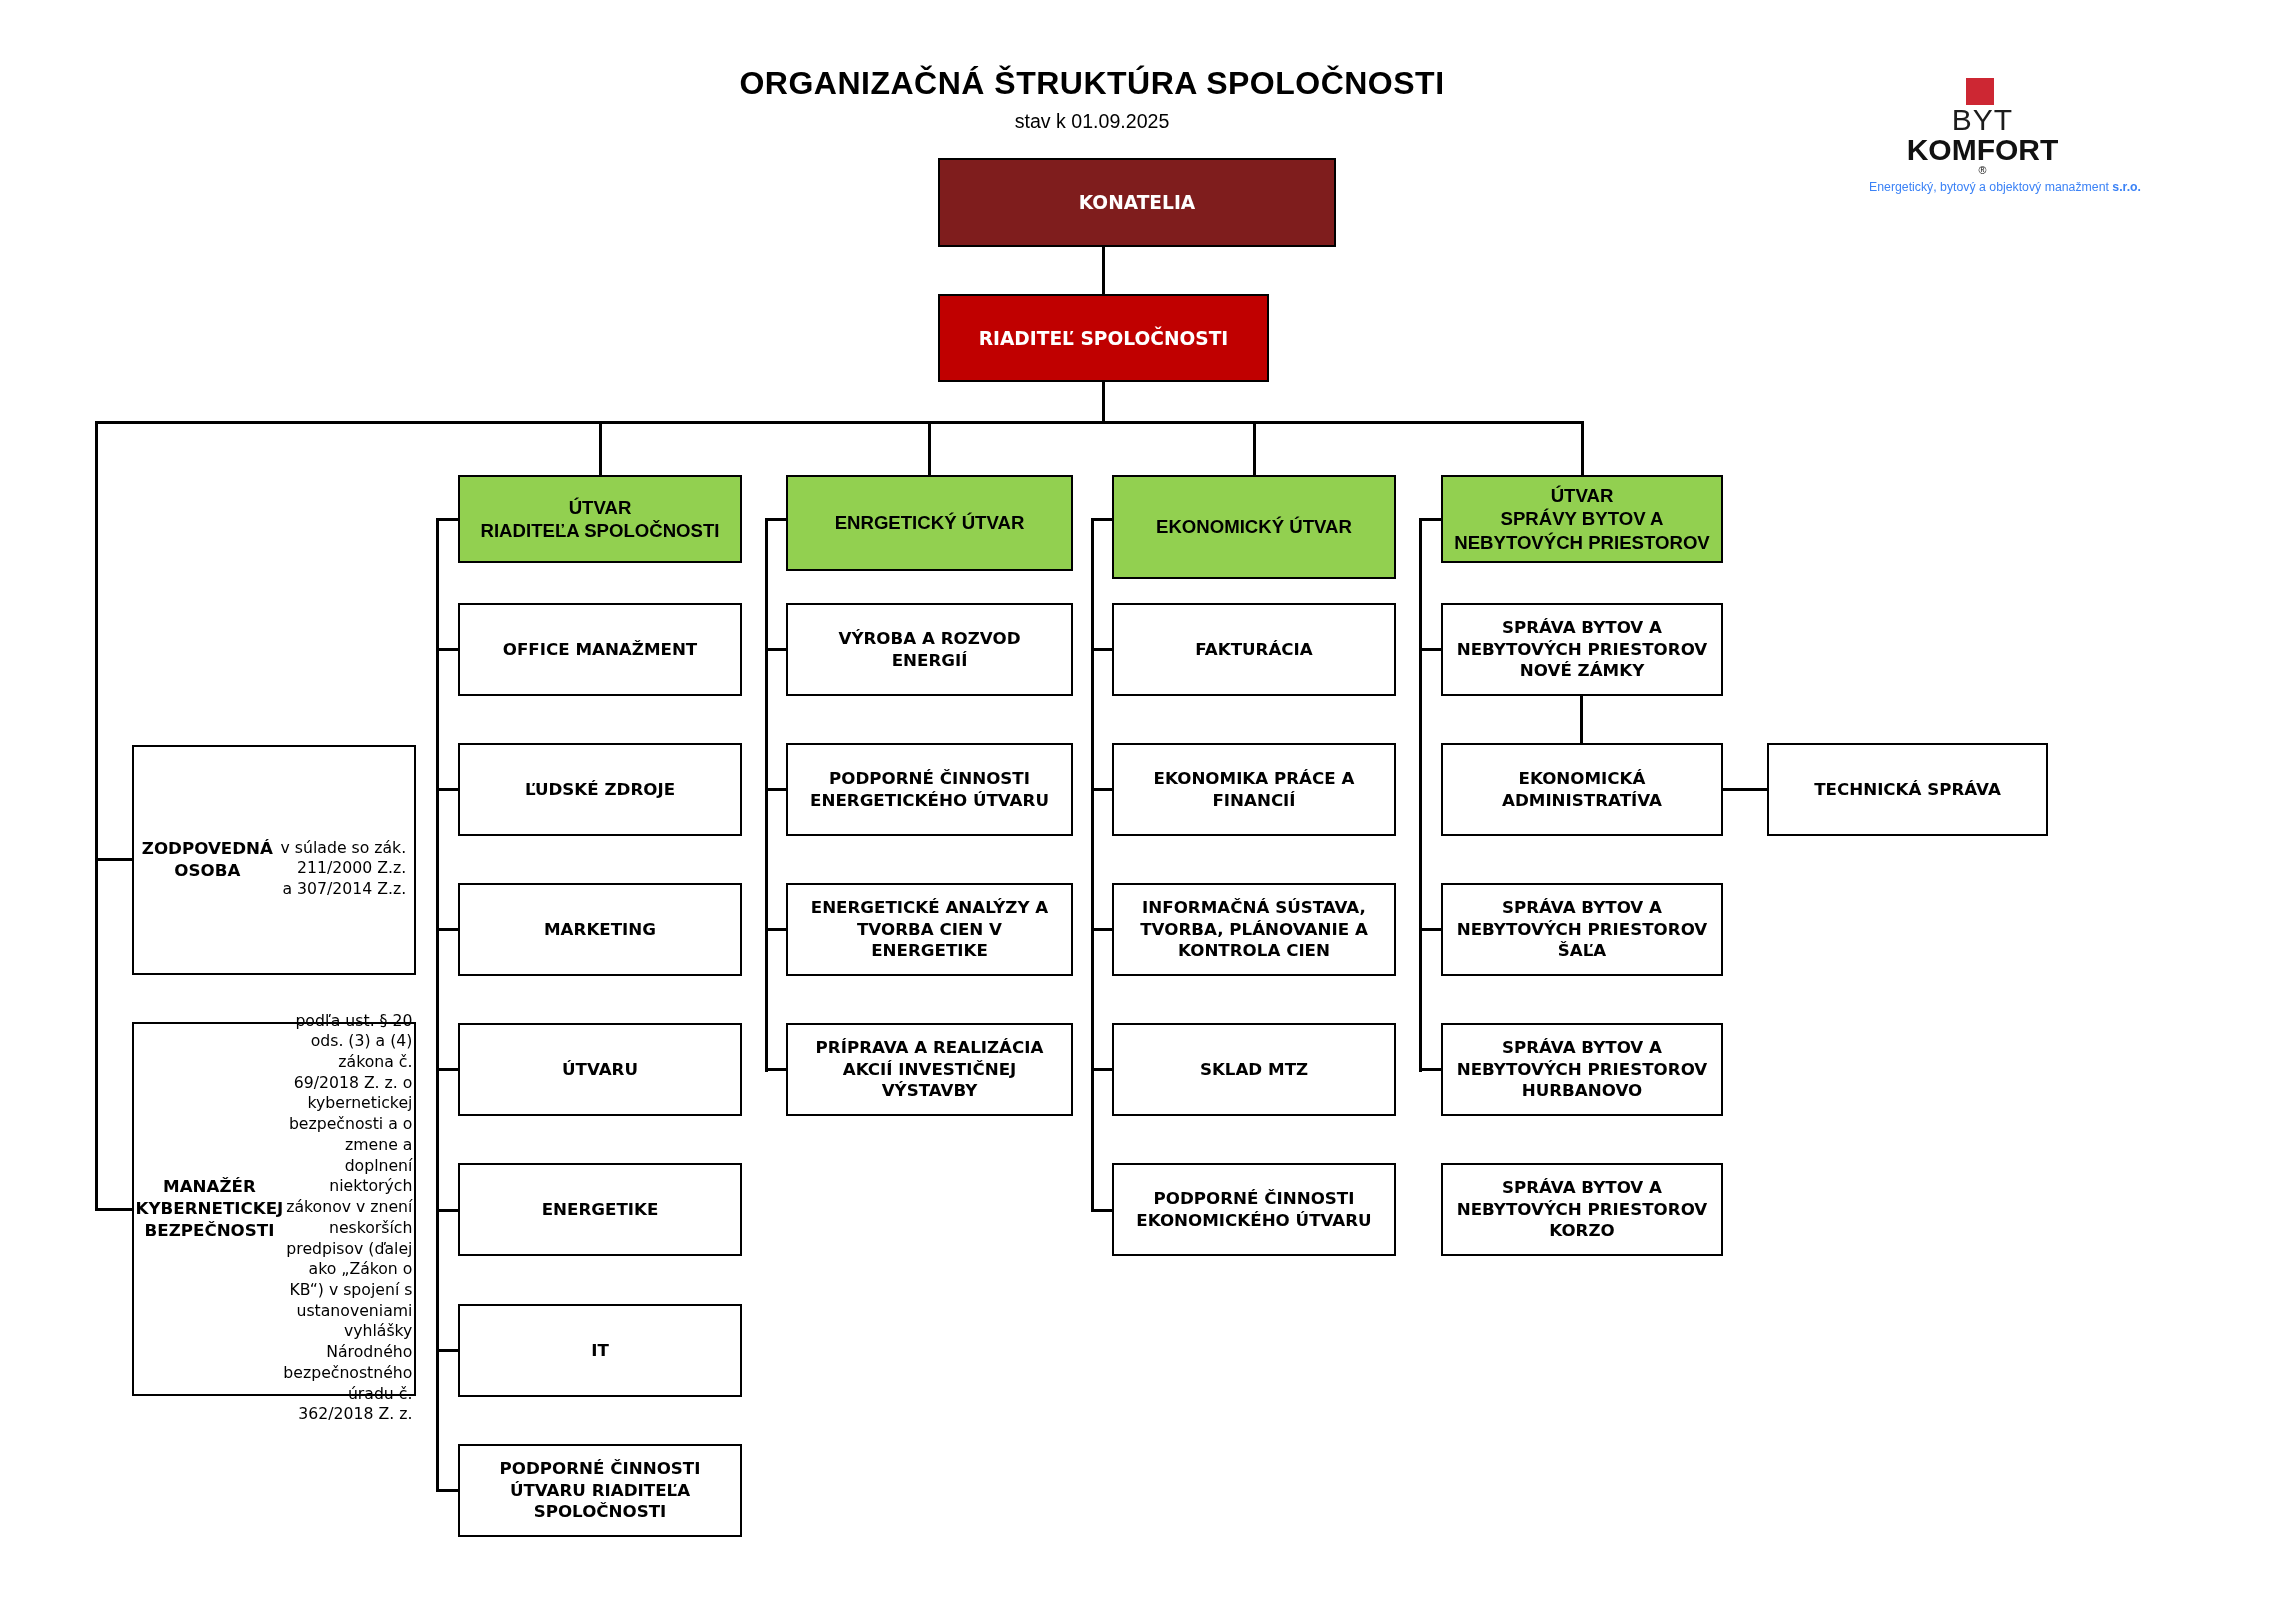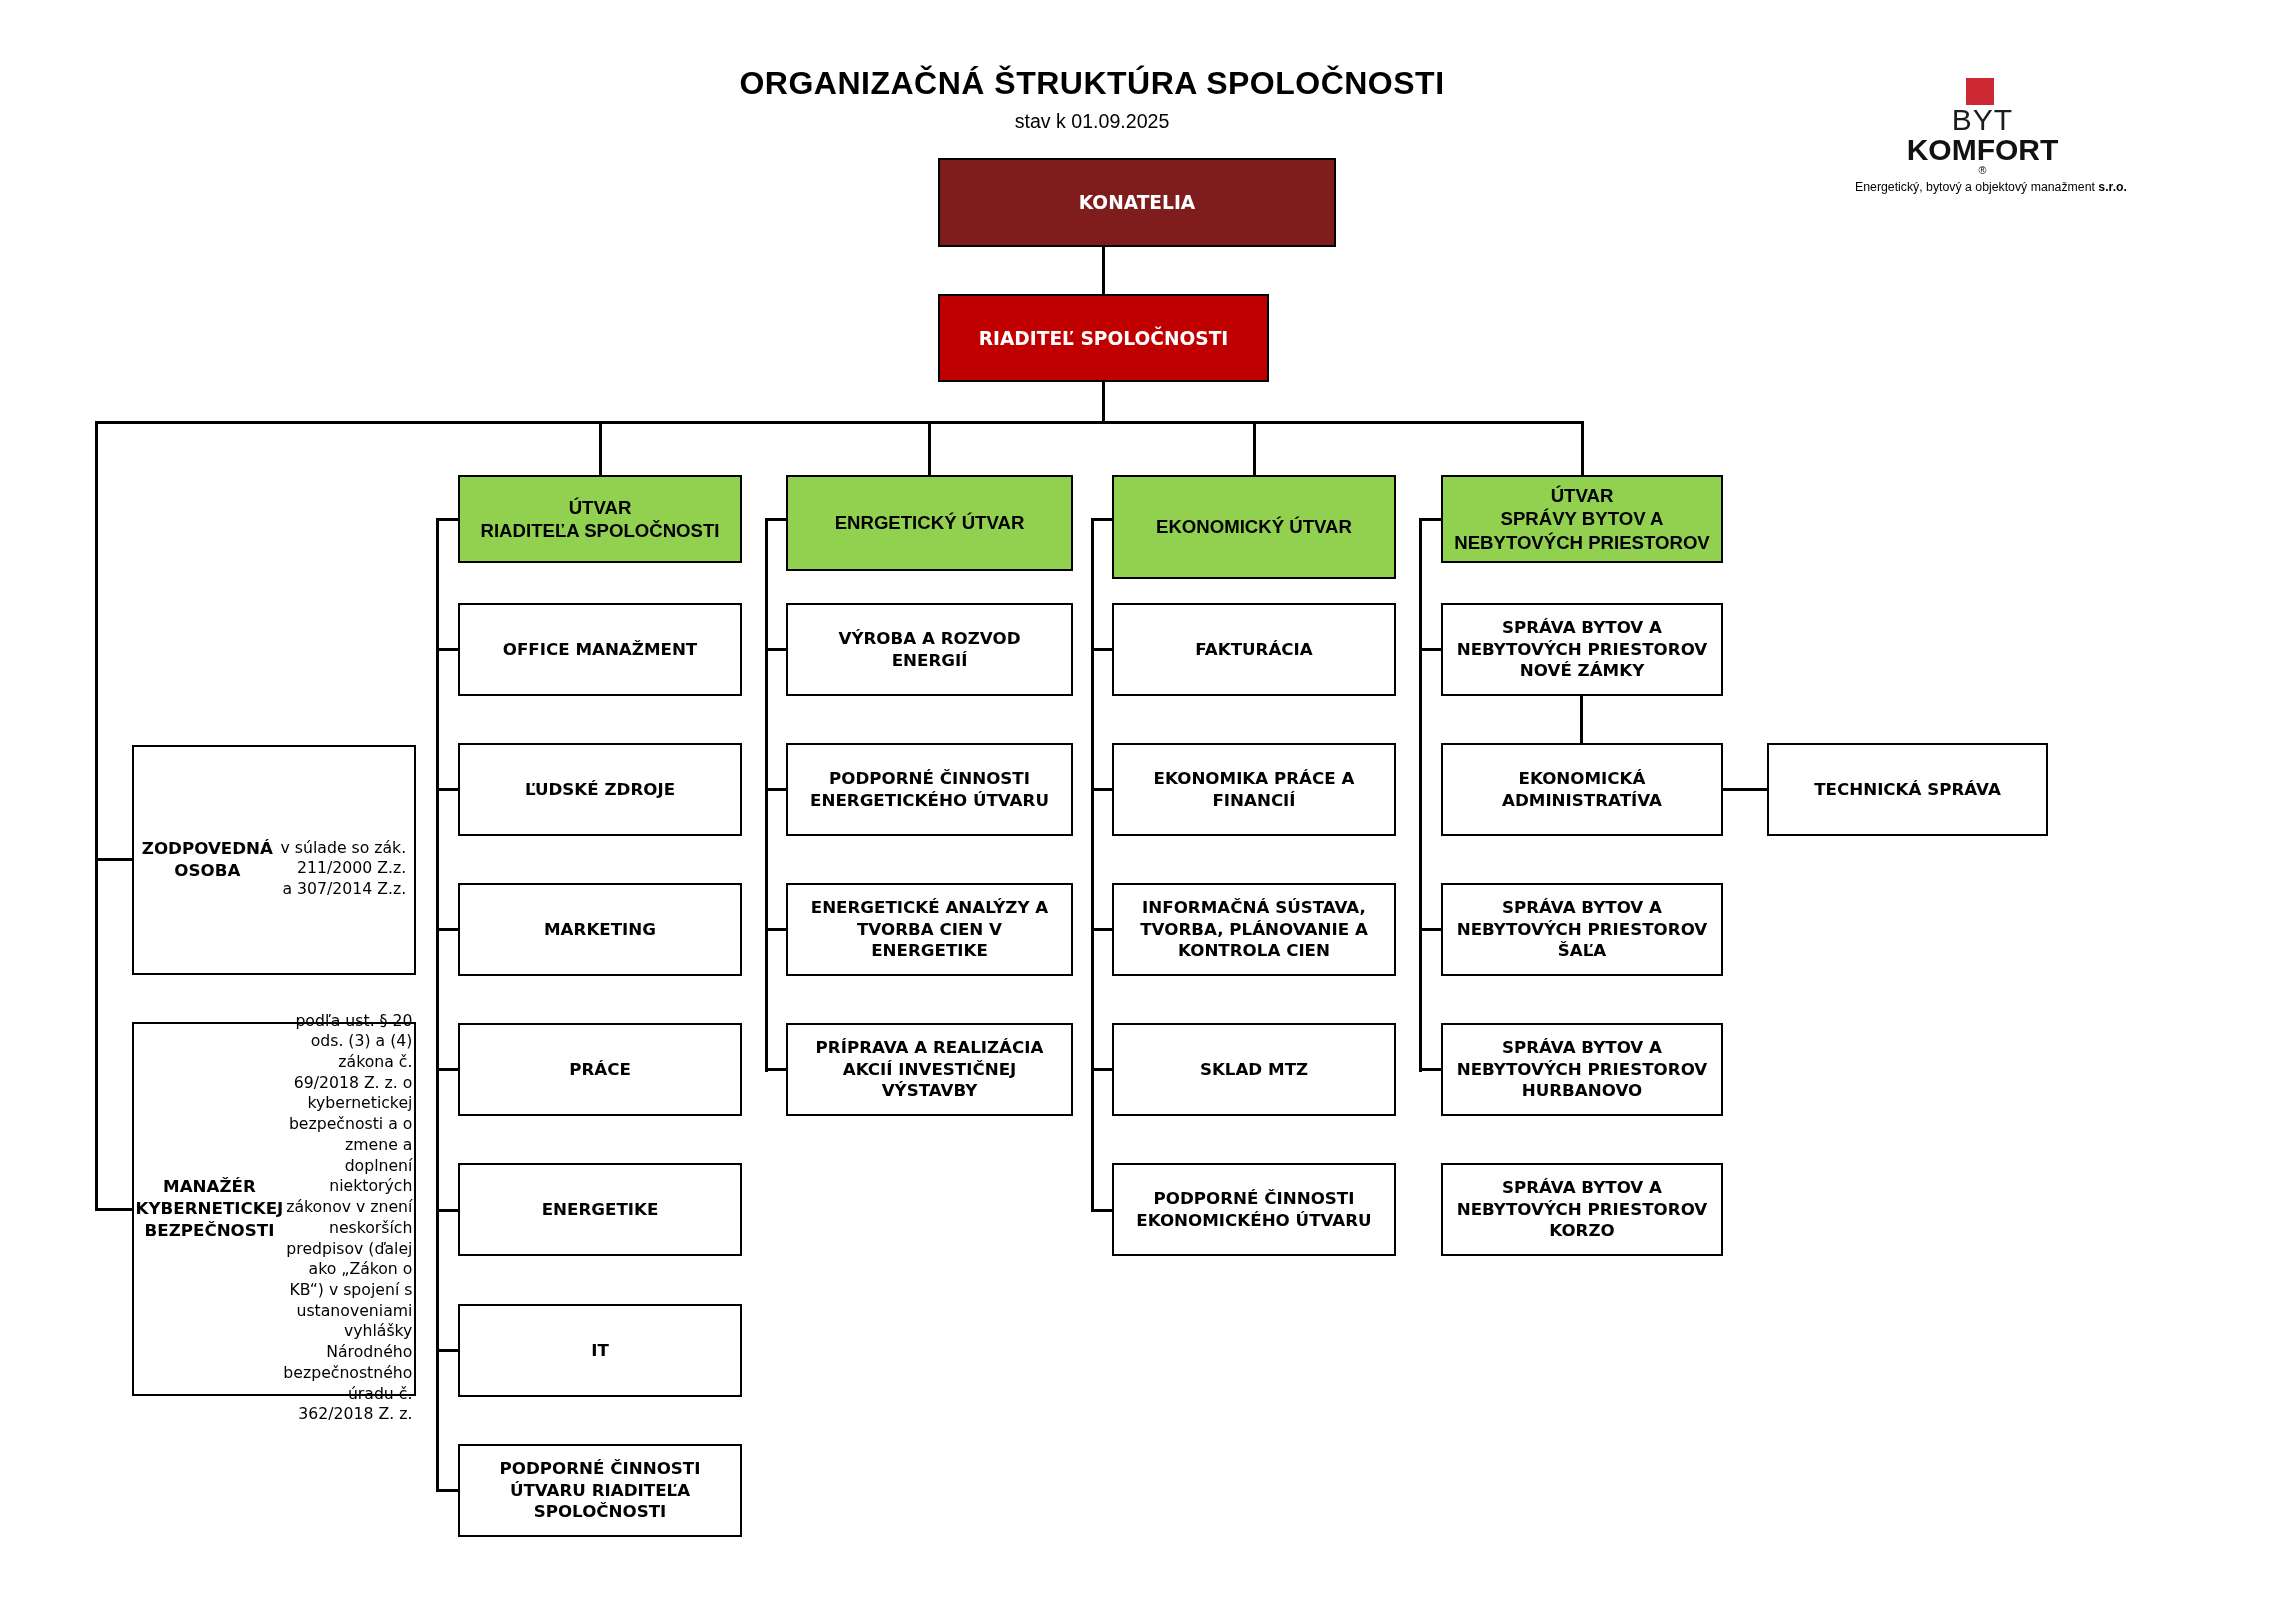"Energetický, bytový a objektový" div.logo-tagline { color: #000000 -> #3b82f6; margin-left: none -> 14px }
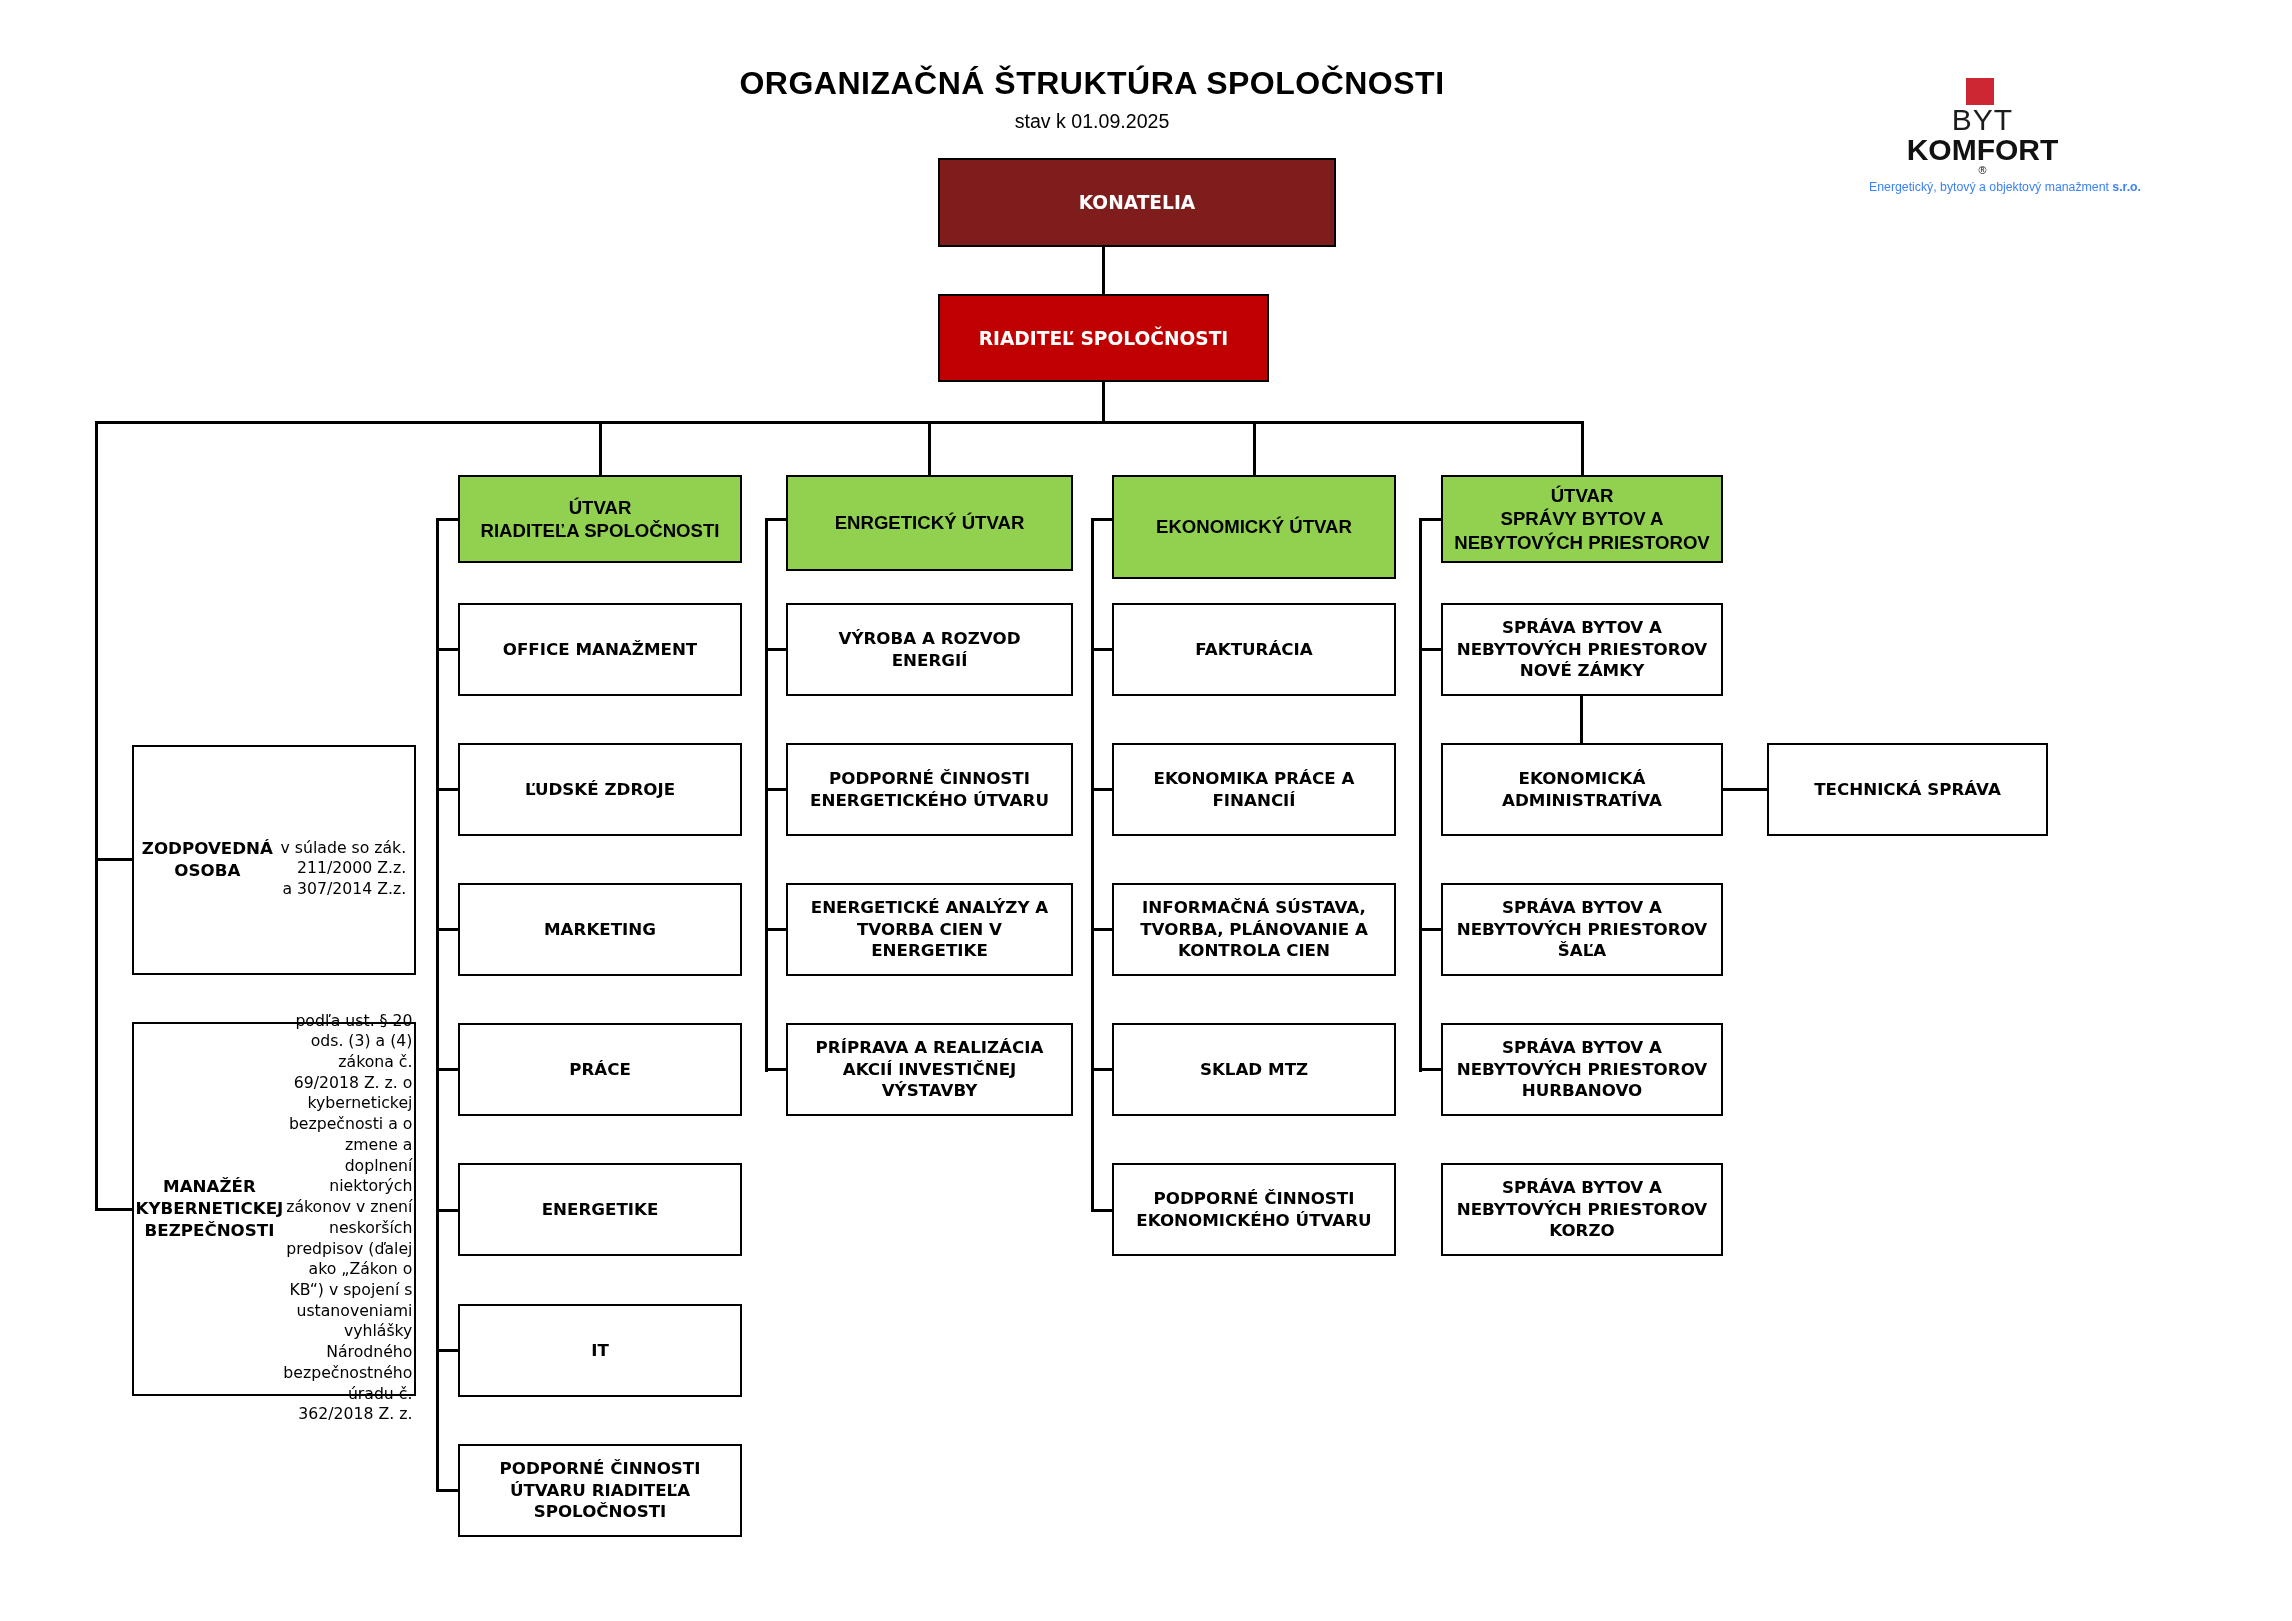"PRÁCE" div.obox { text: PRÁCE -> ÚTVARU }
